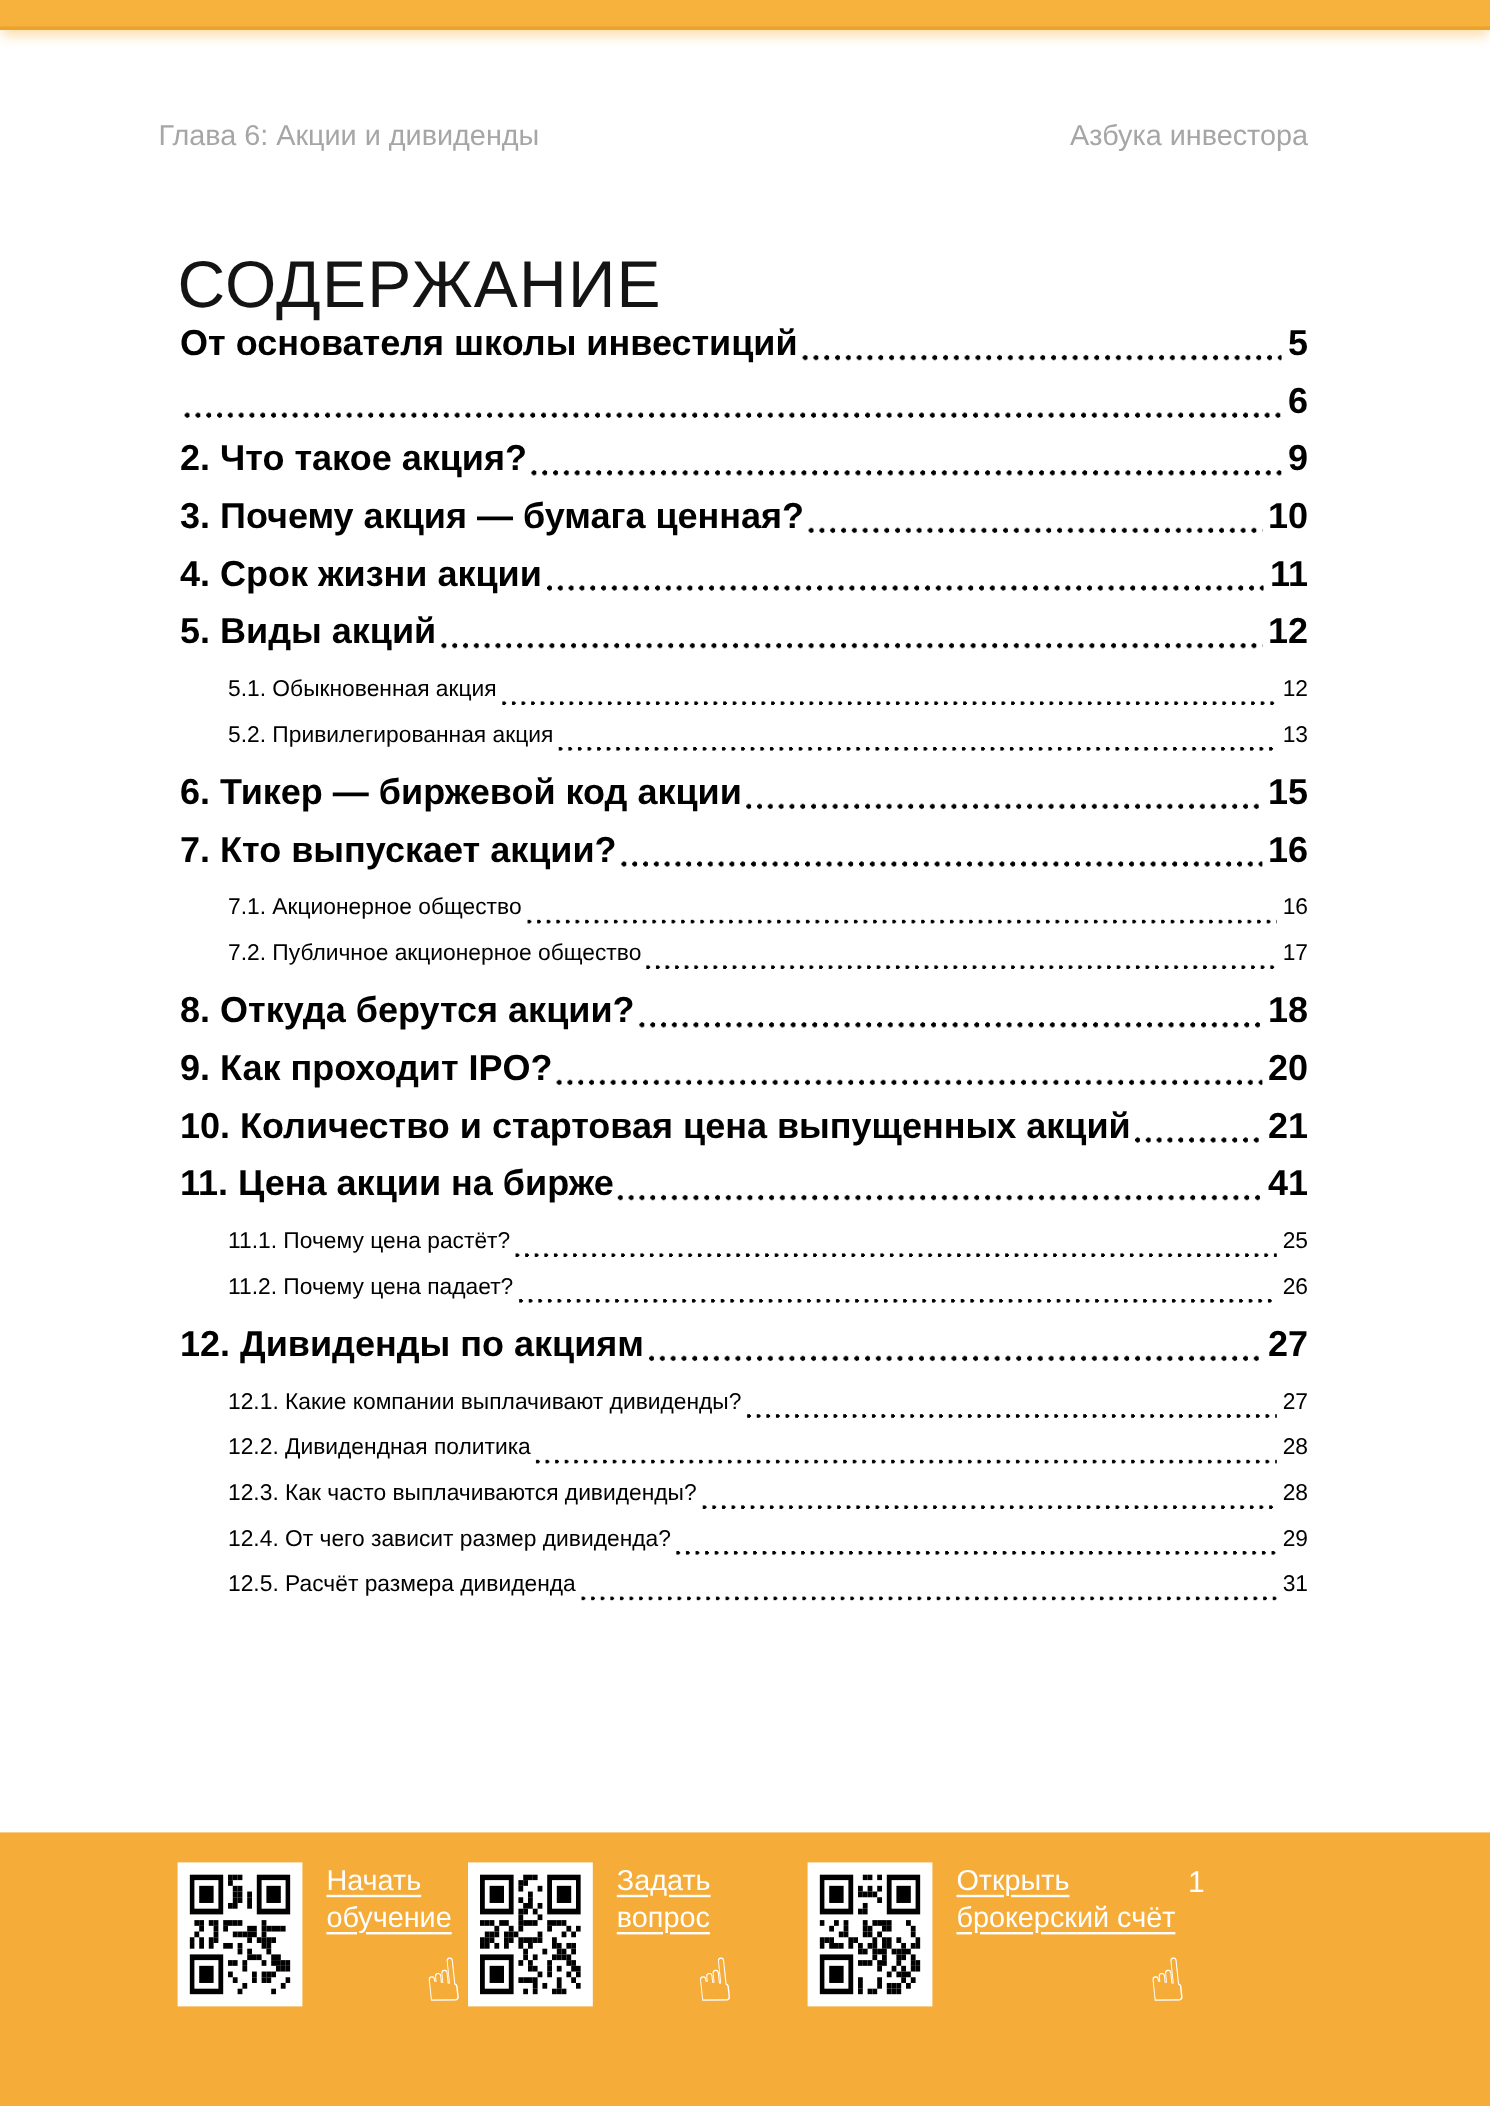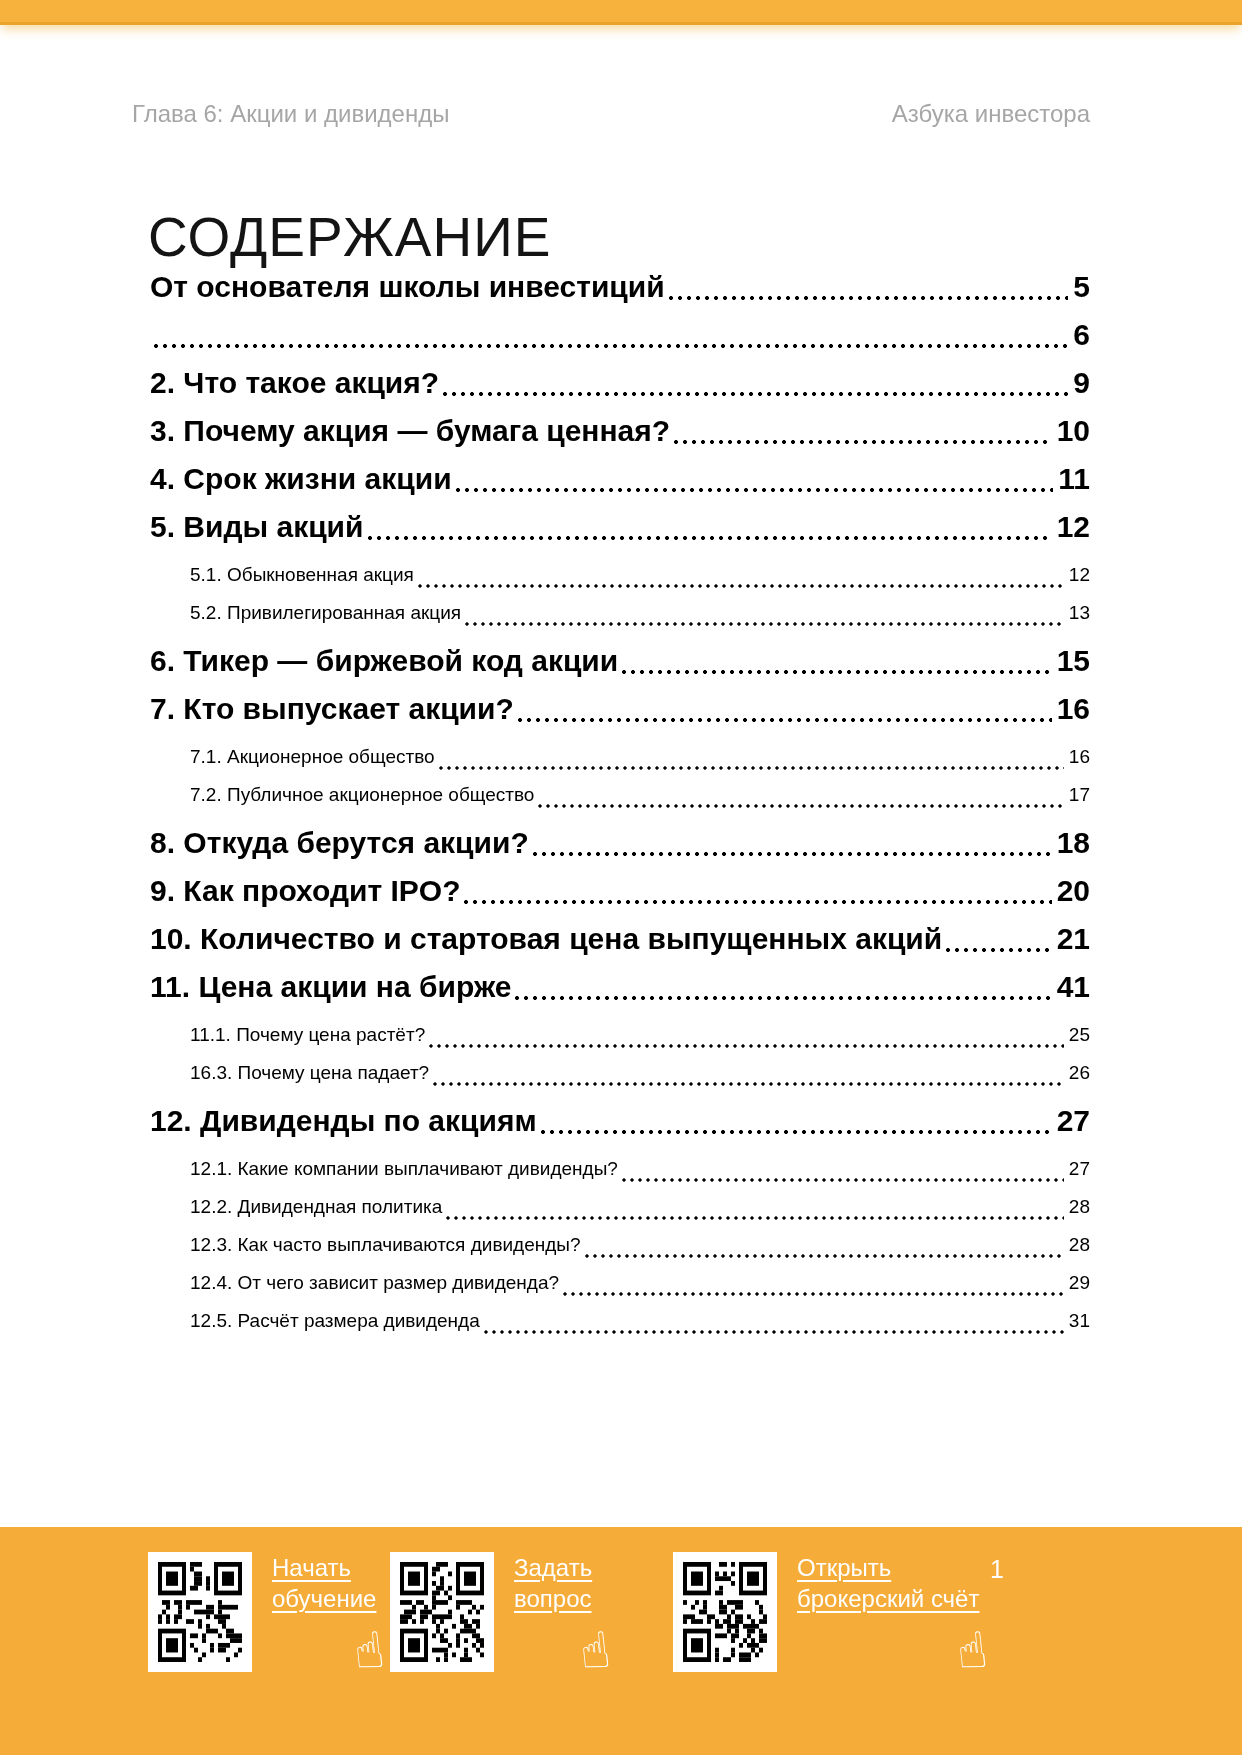"16.3. Почему цена падает?" span.toc-label { text: 16.3 -> 11.2 }
